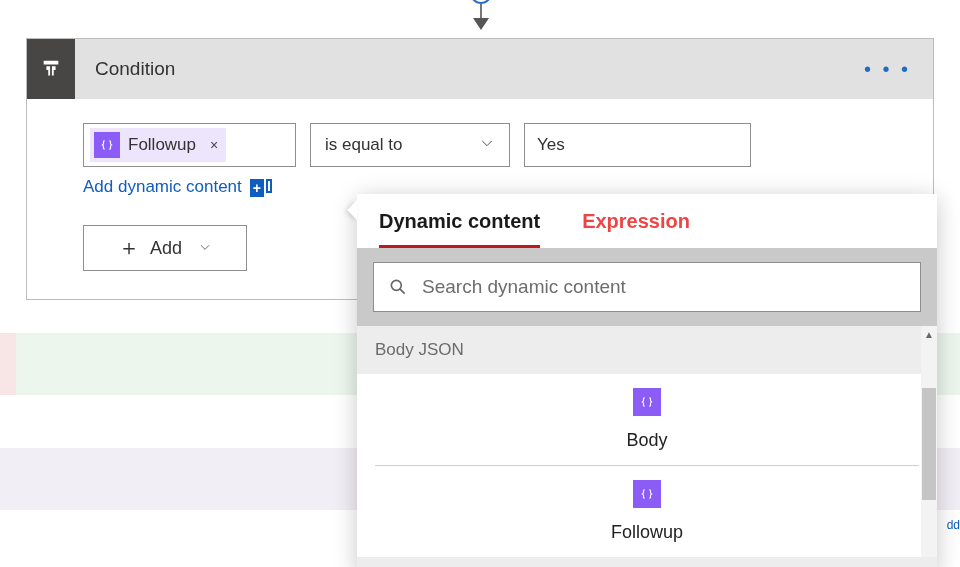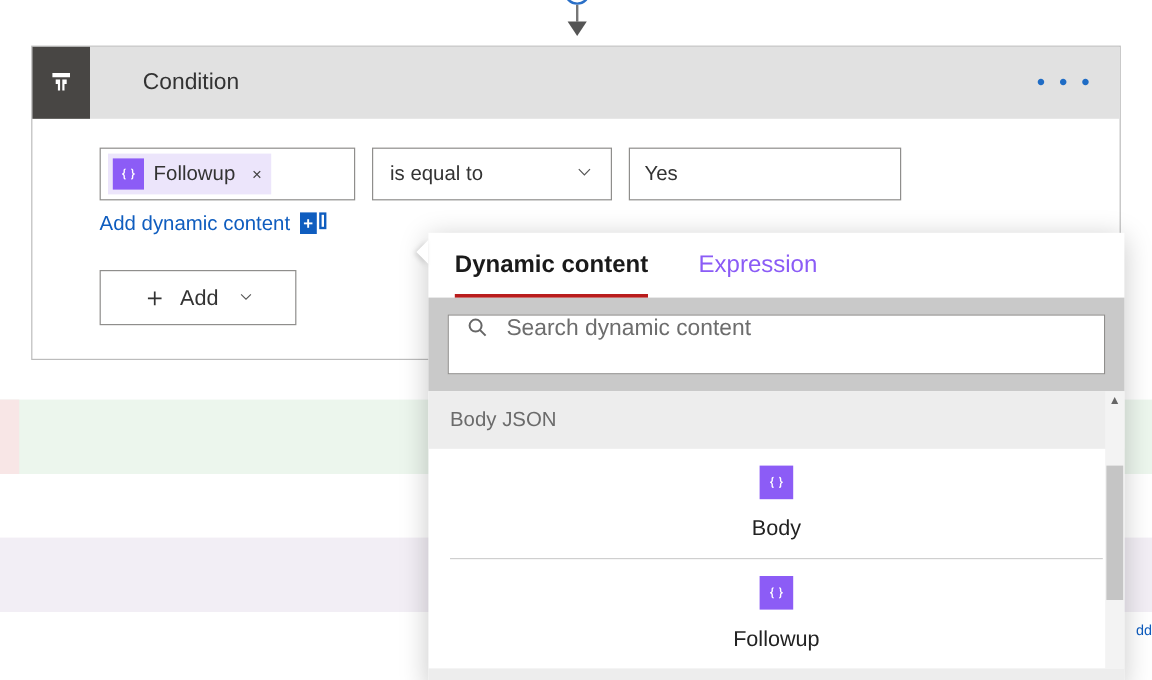"Condition" .card-header .title { margin-left: 24px -> none }
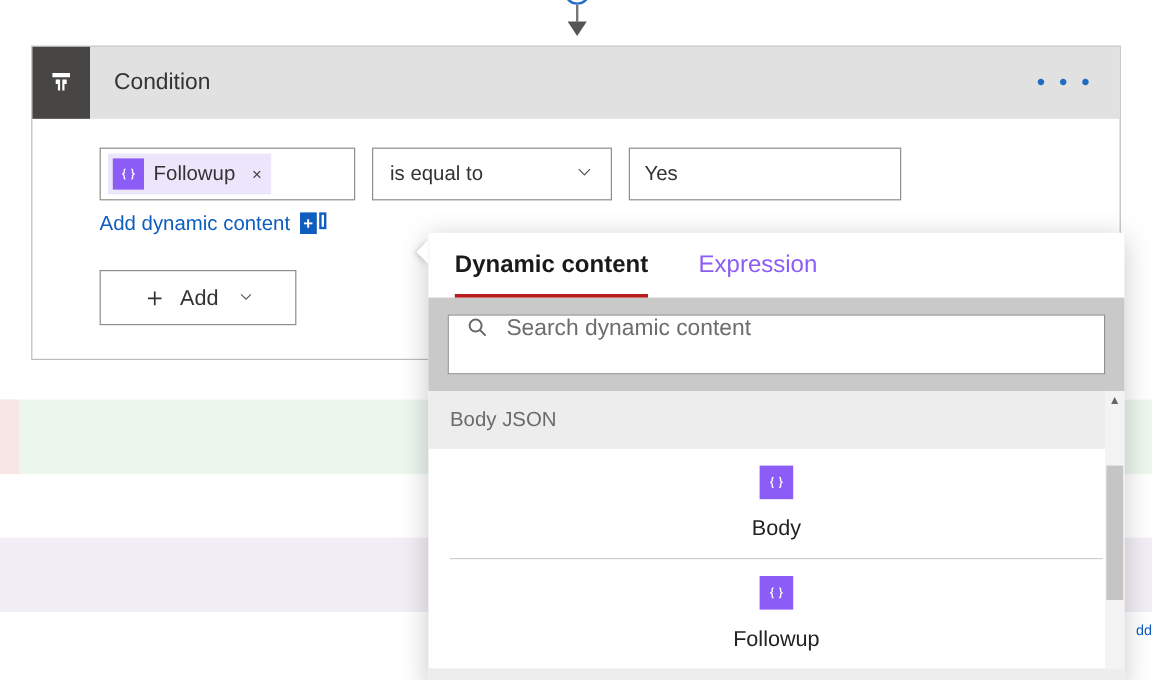"Add dynamic content" .dyn-link { align-items: flex-start -> flex-end }
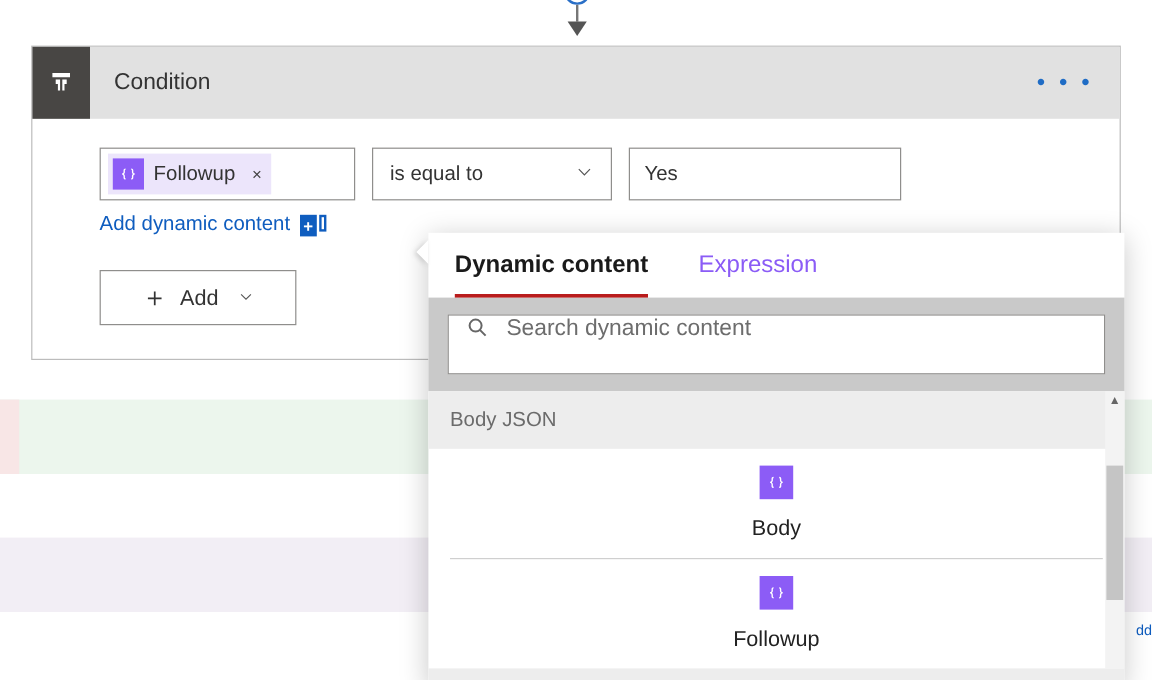"Expression" .tab { color: #8b5cf6 -> #ef4444; font-weight: none -> bold }
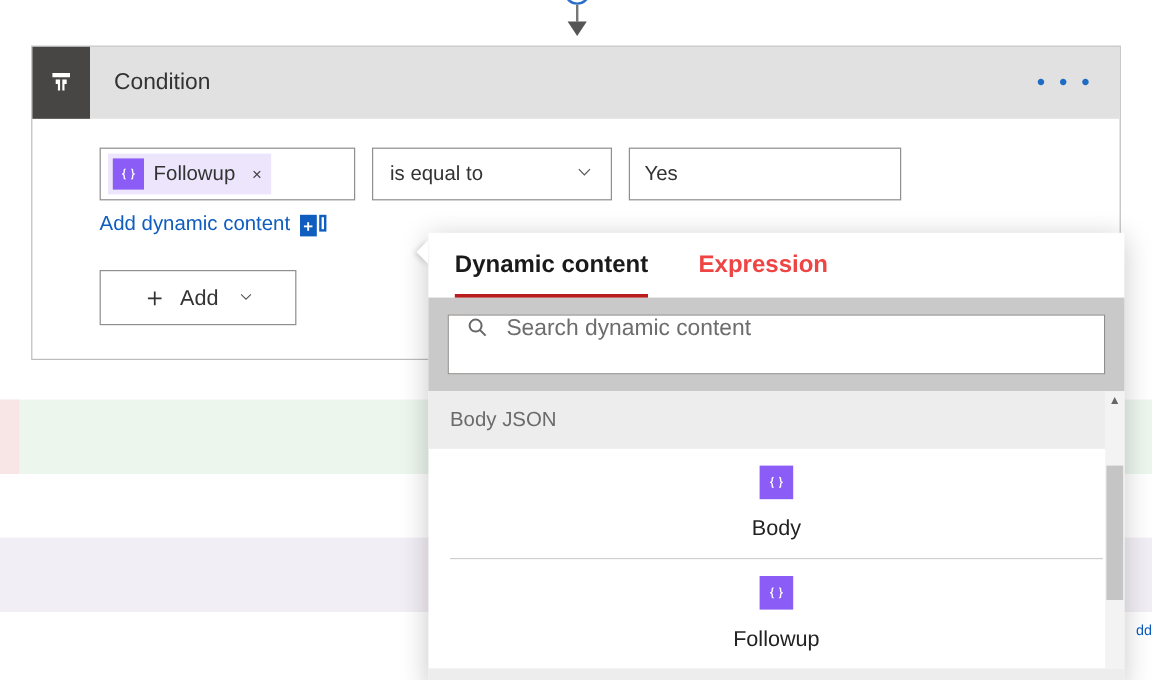"Search dynamic content" .searchbar { align-items: flex-start -> center }
